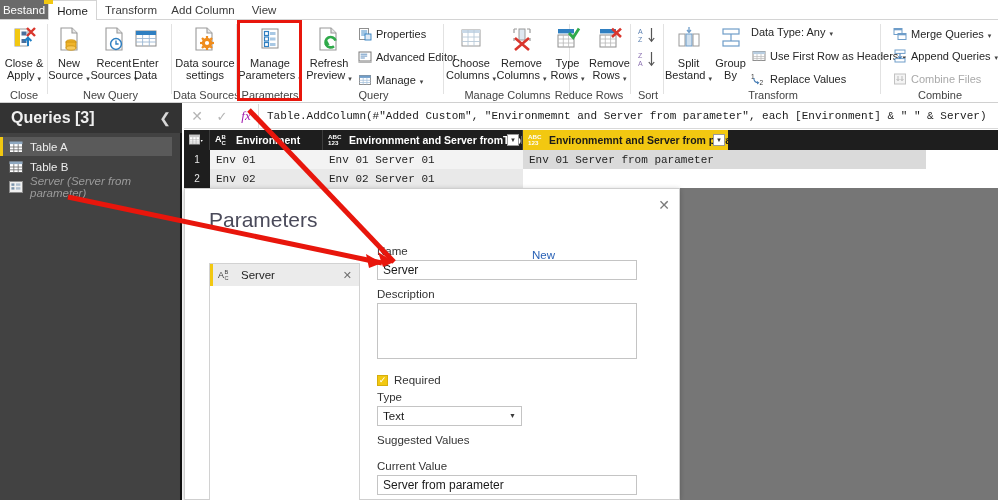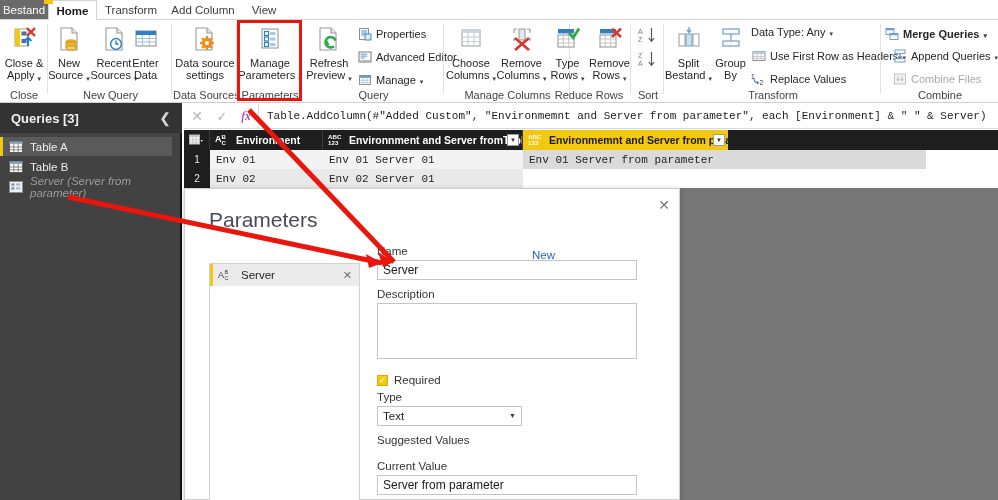"Home" #tab-home { font-weight: bold -> none }
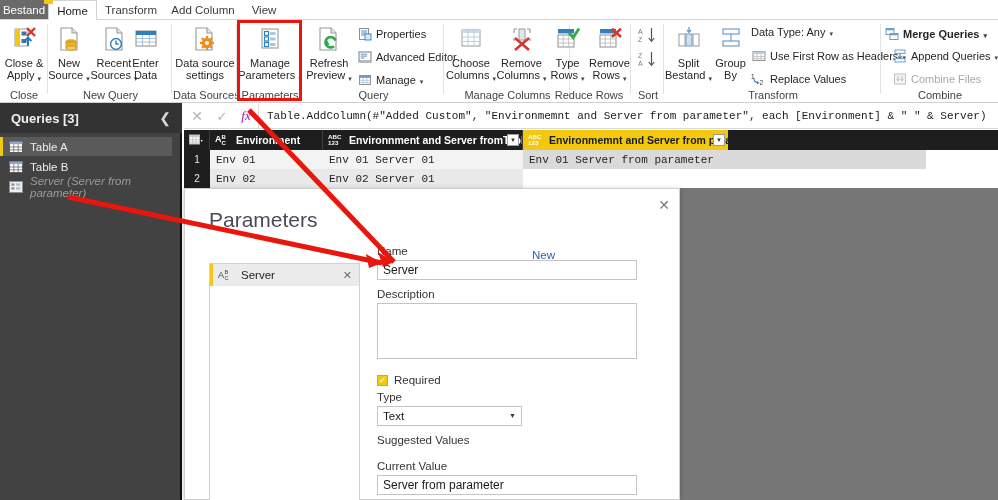"Merge Queries" div.smallrow { font-weight: bold -> none; left: 2px -> 10px }
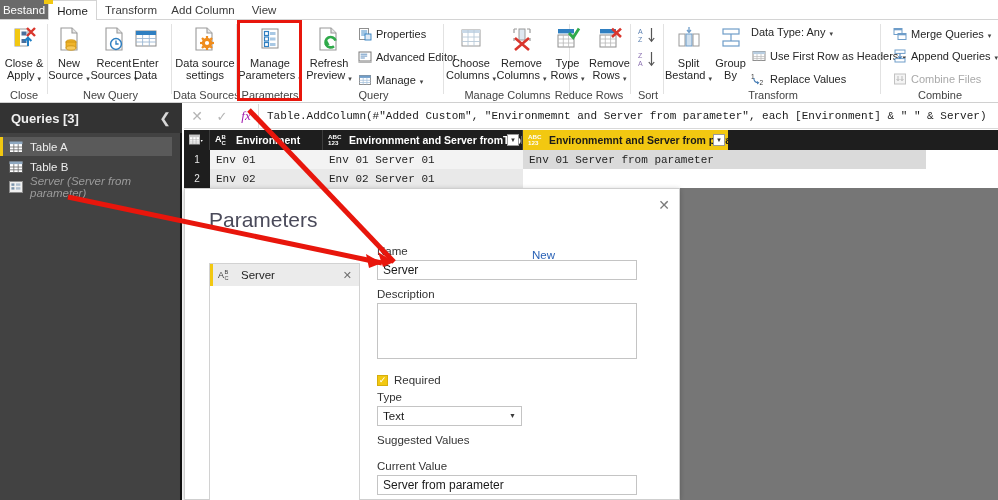"Queries [3]" #queries-title { font-size: 13px -> 16px }
